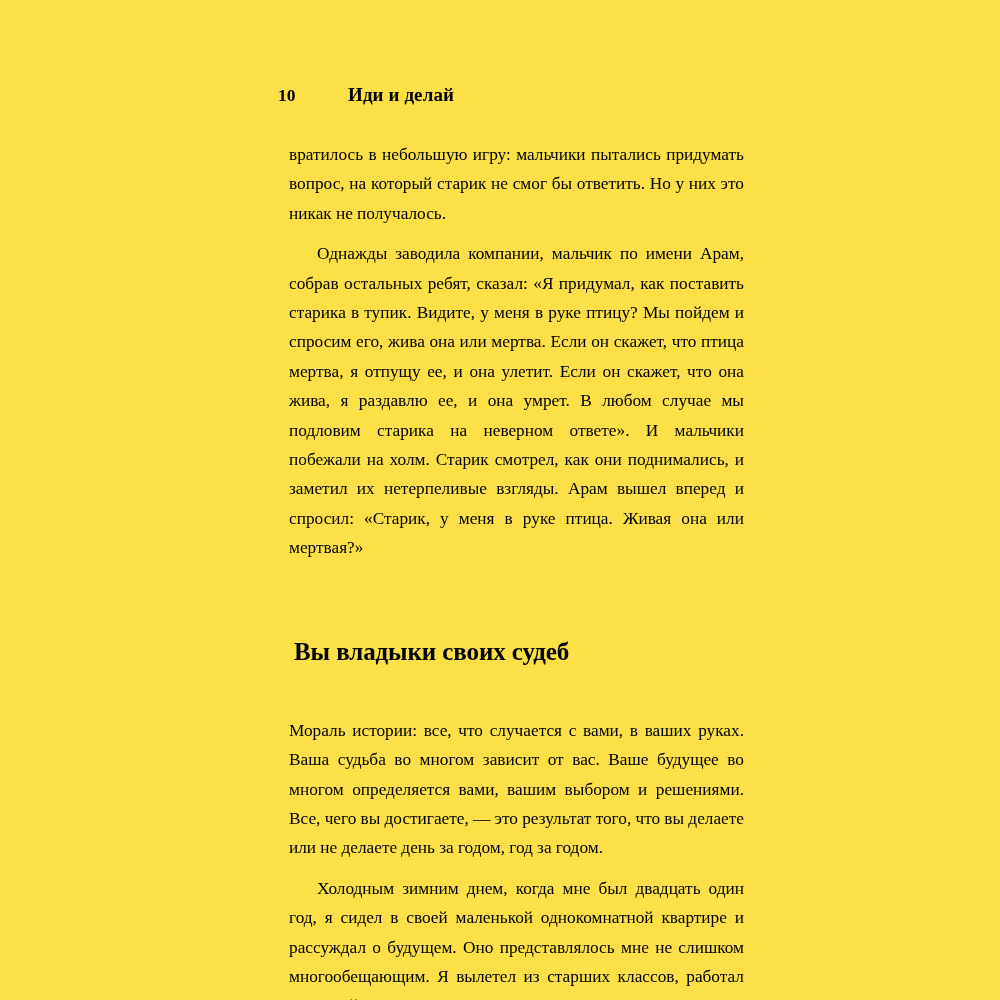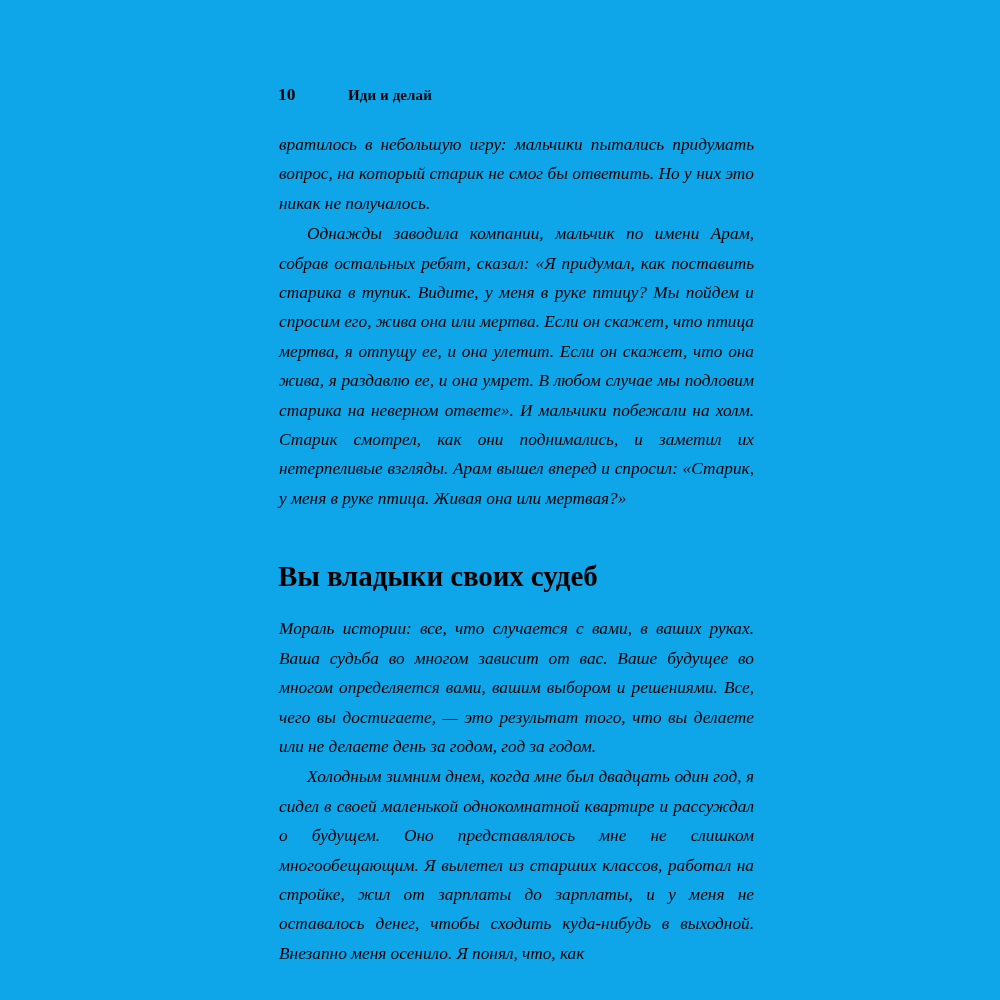"10" .page { background: #0ea5e9 -> #fde047 }
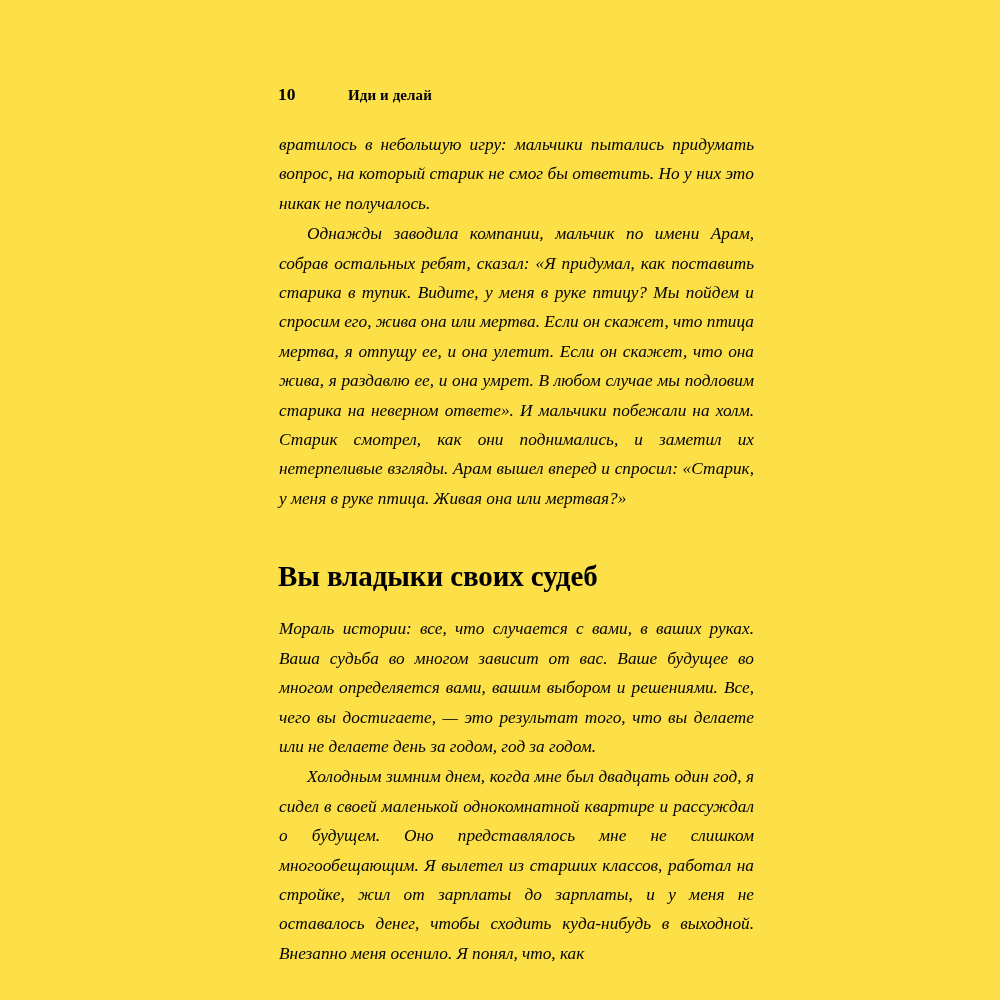"Иди и делай" .head-title { font-size: 15px -> 19px }
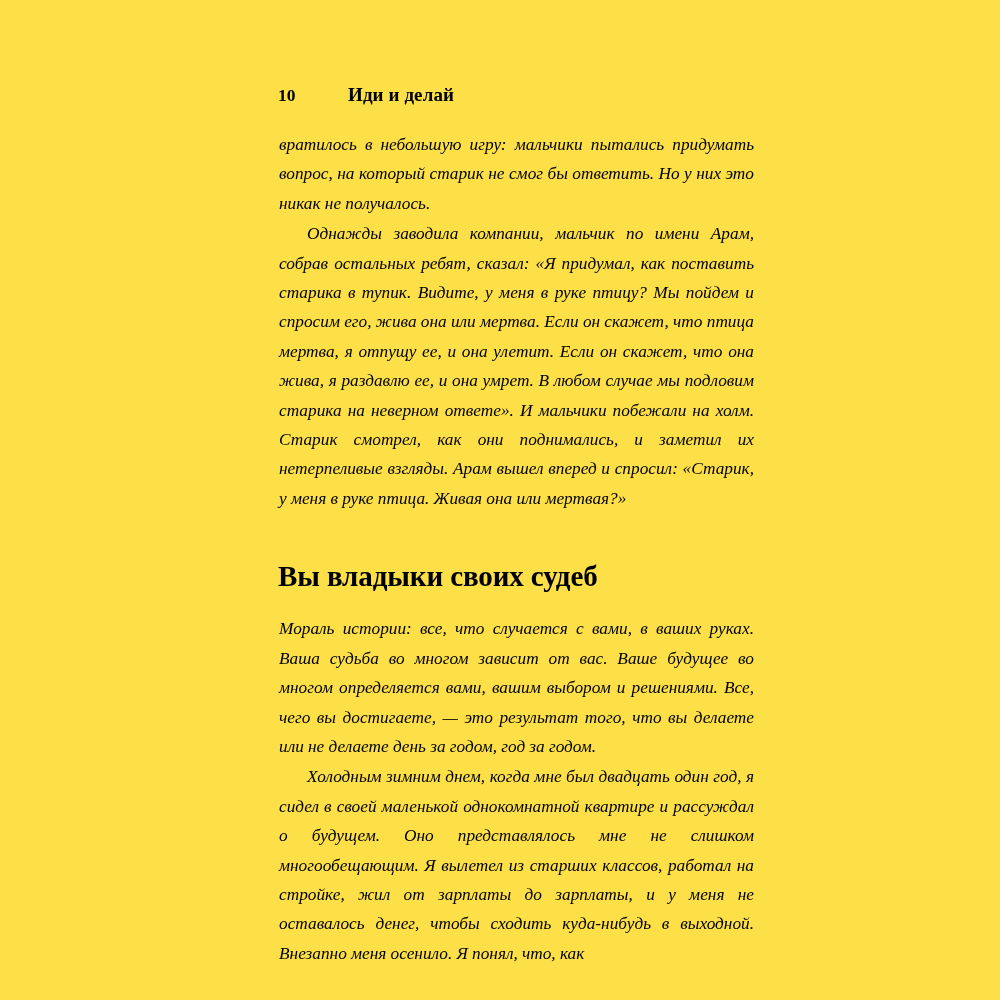"вратилось в небольшую игру: мальчики" p.para { font-style: italic -> none; margin: 1px -> 11px }
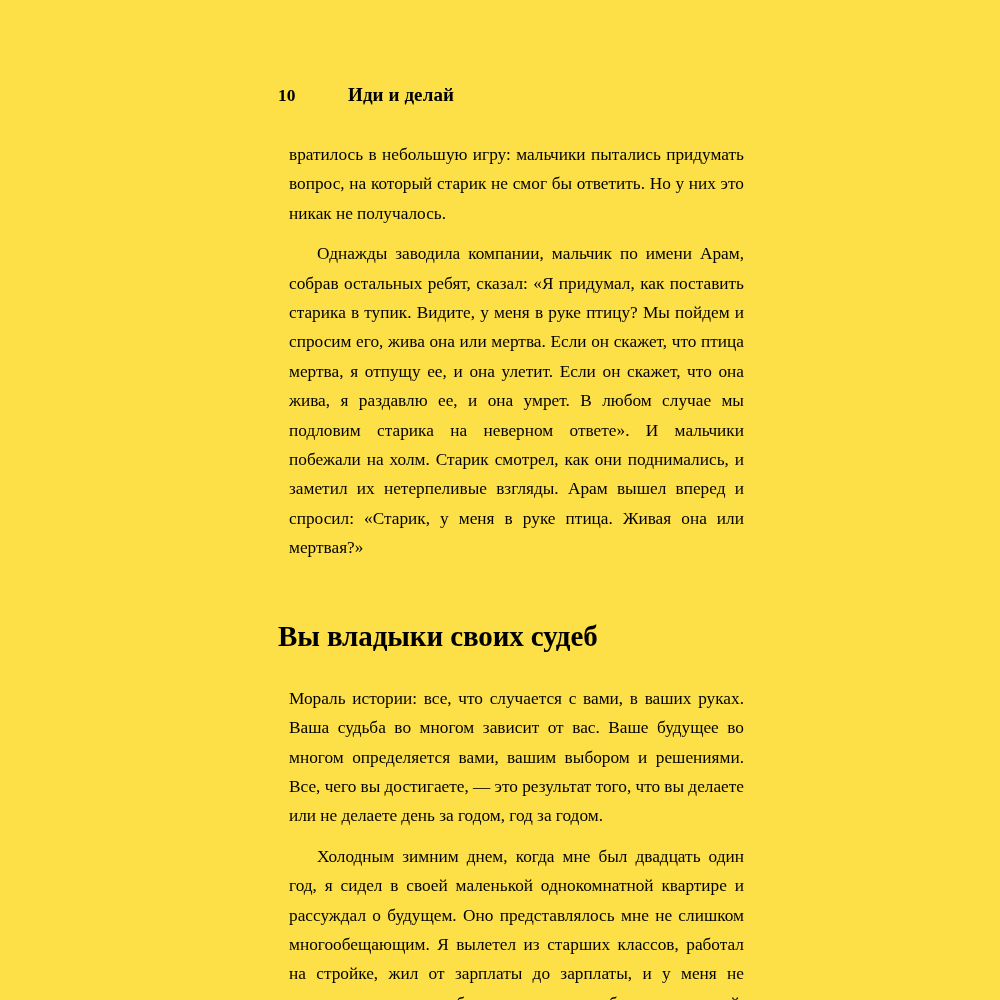"Вы владыки своих судеб" h2.section-heading { font-size: 29px -> 25px; margin: 0 -> 16px }
